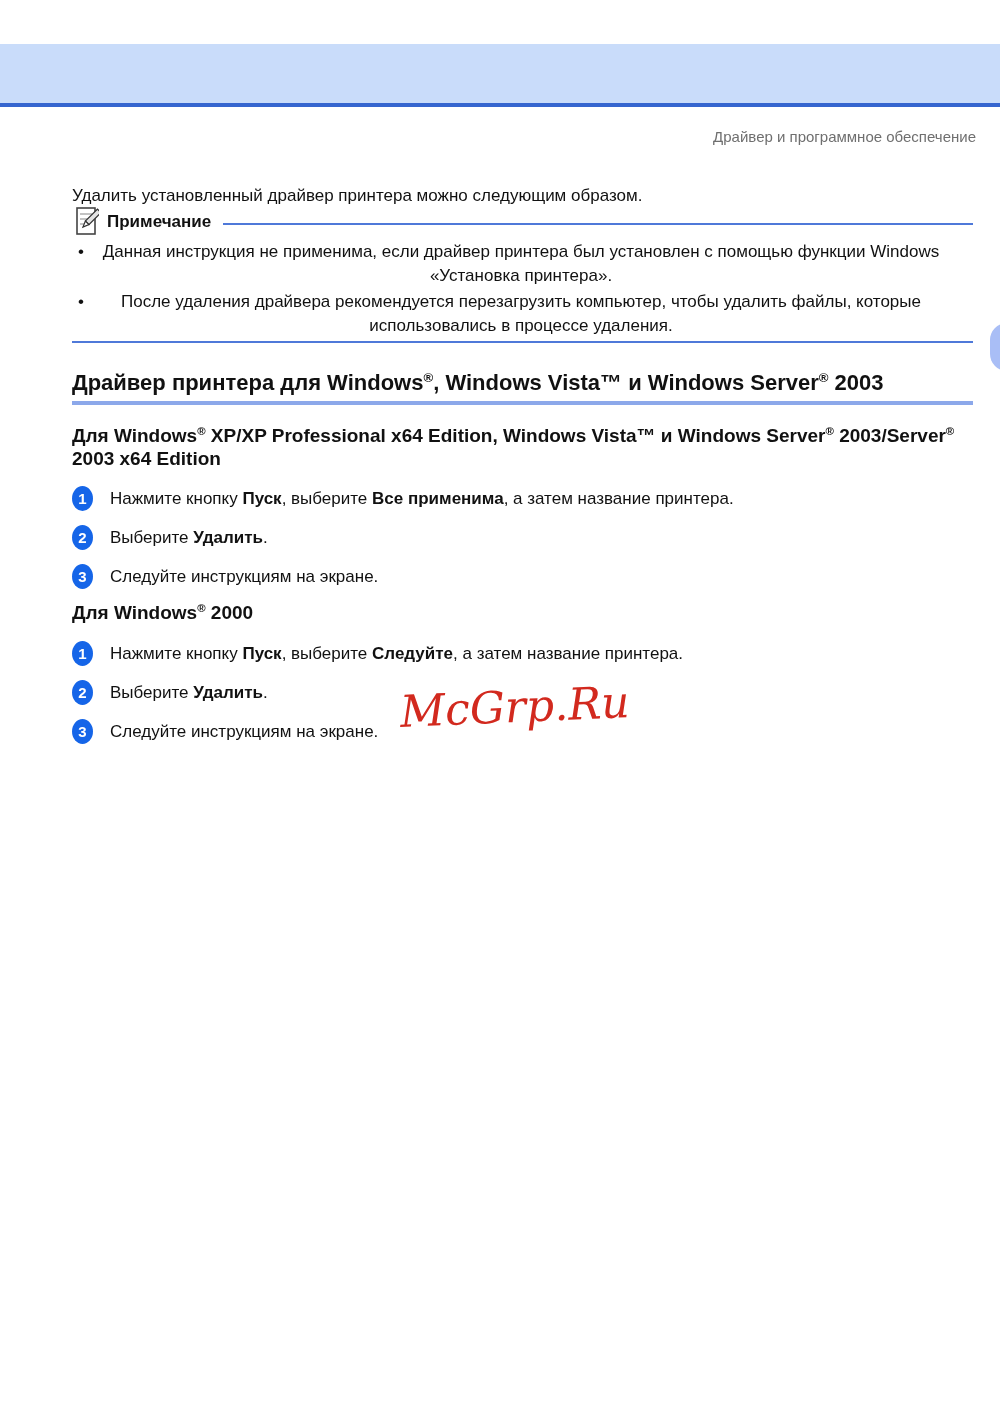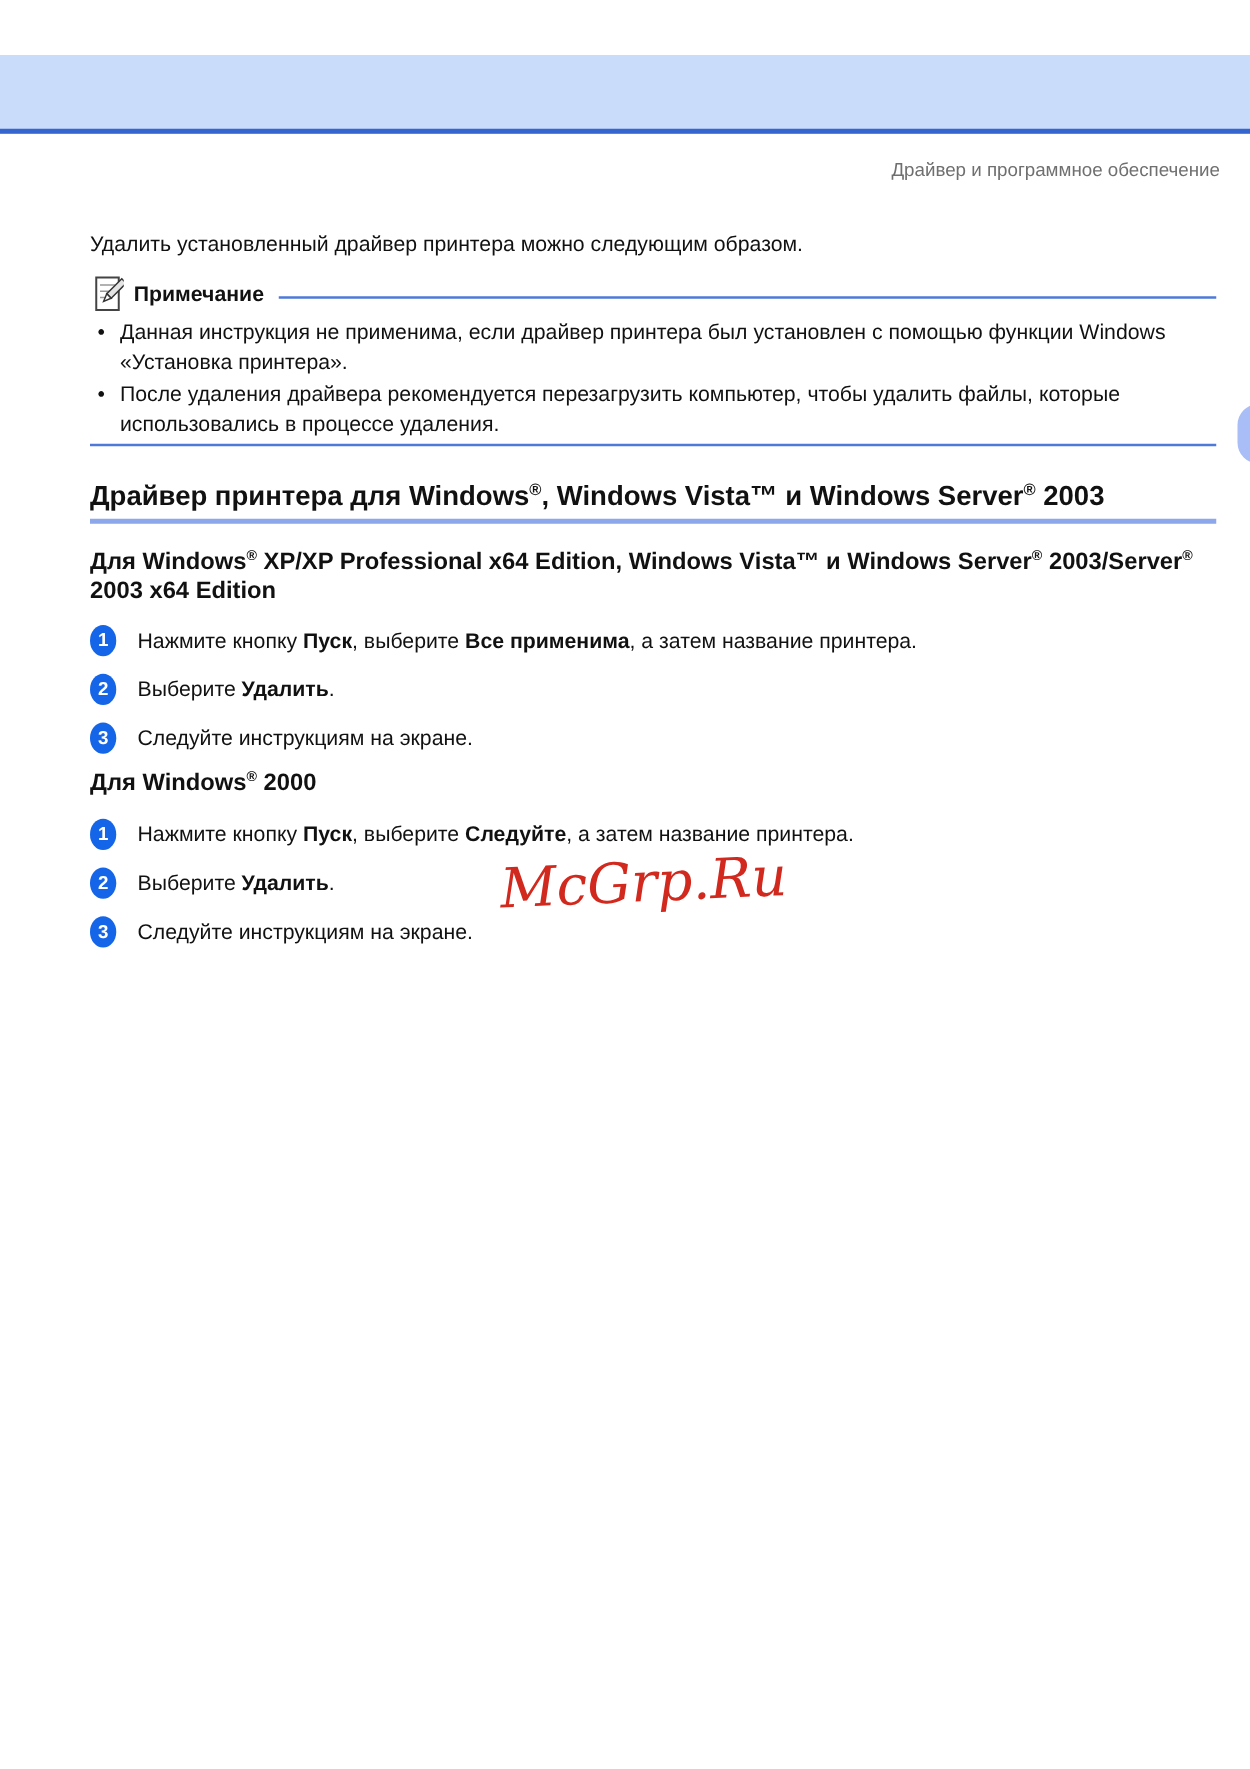"Удалить установленный драйвер принтера" .intro { margin: 0 0 15px -> 0 0 1px }
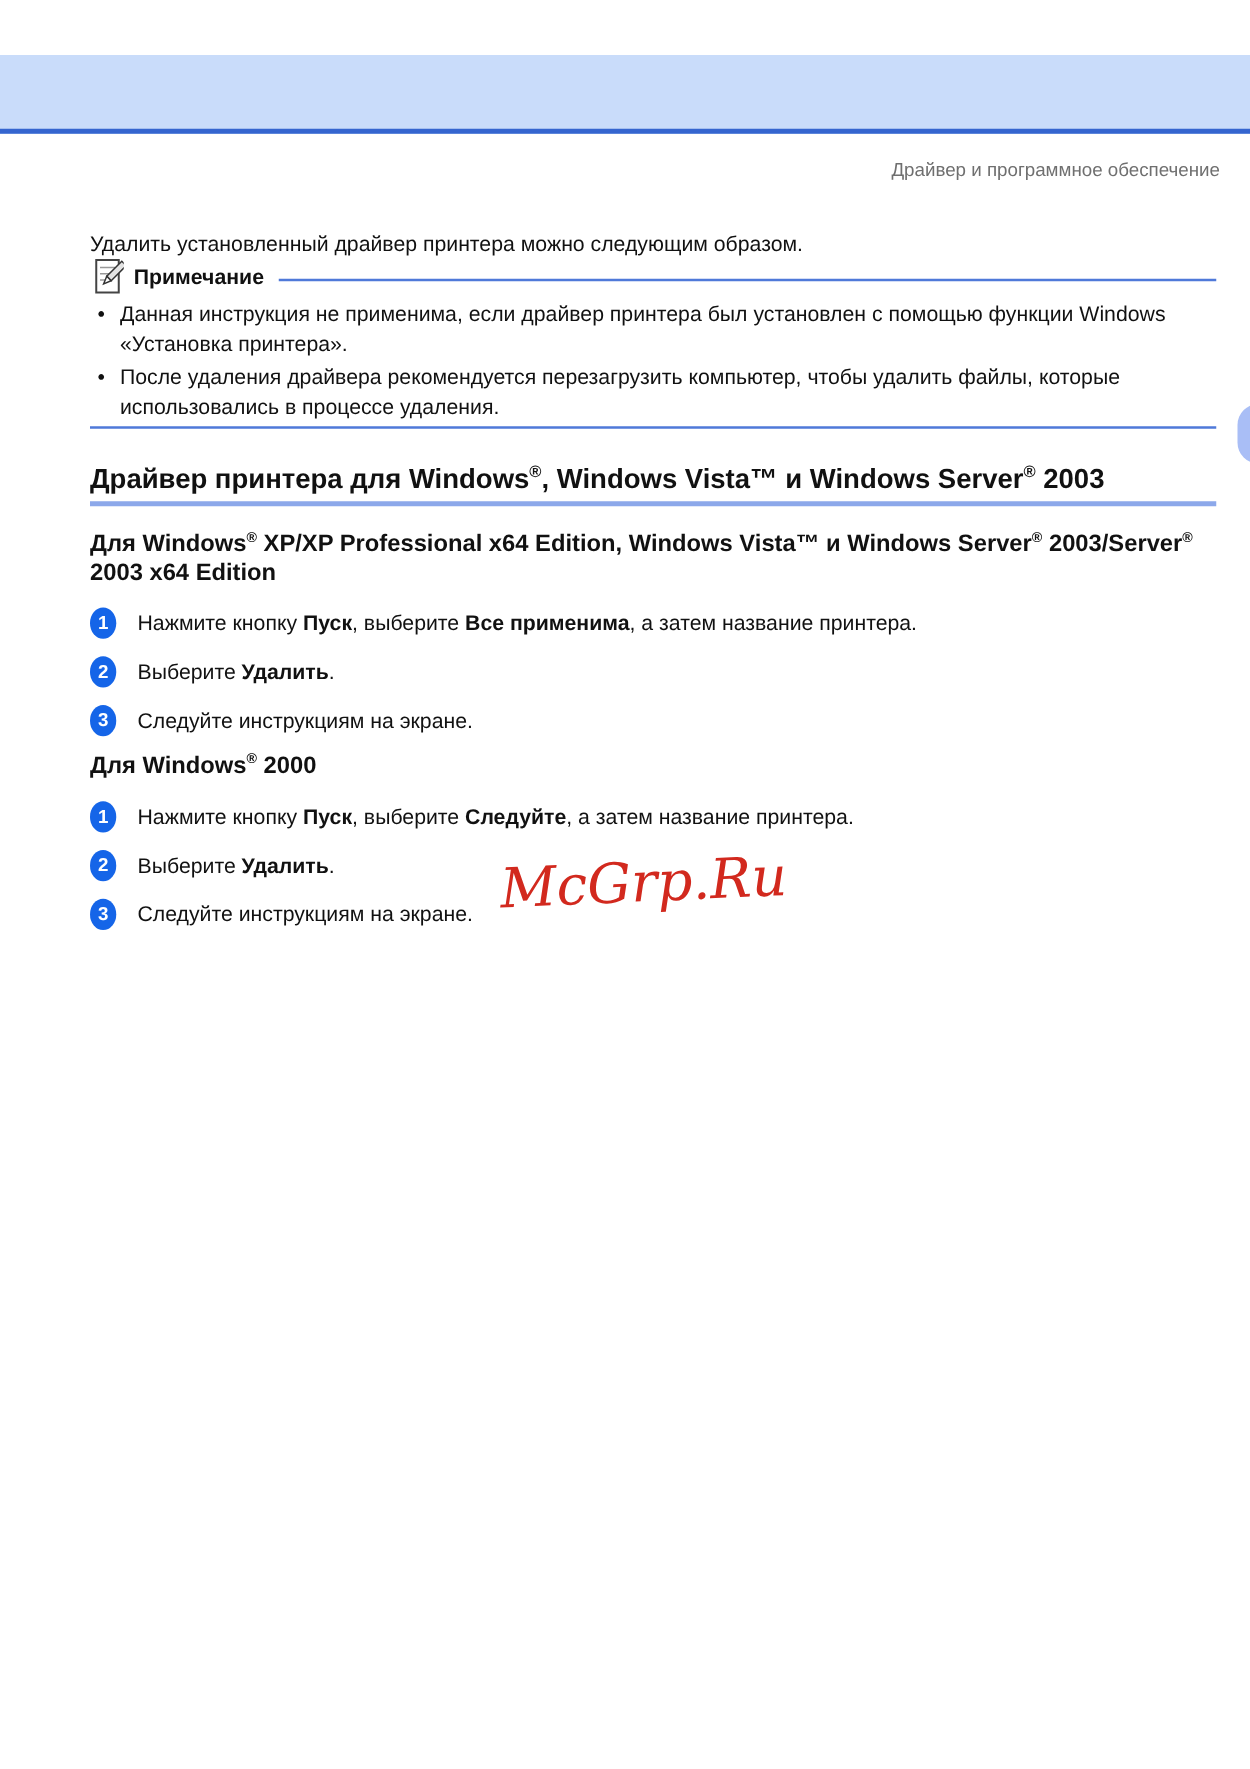"Данная инструкция не применима, если" .note-list { text-align: none -> center }
